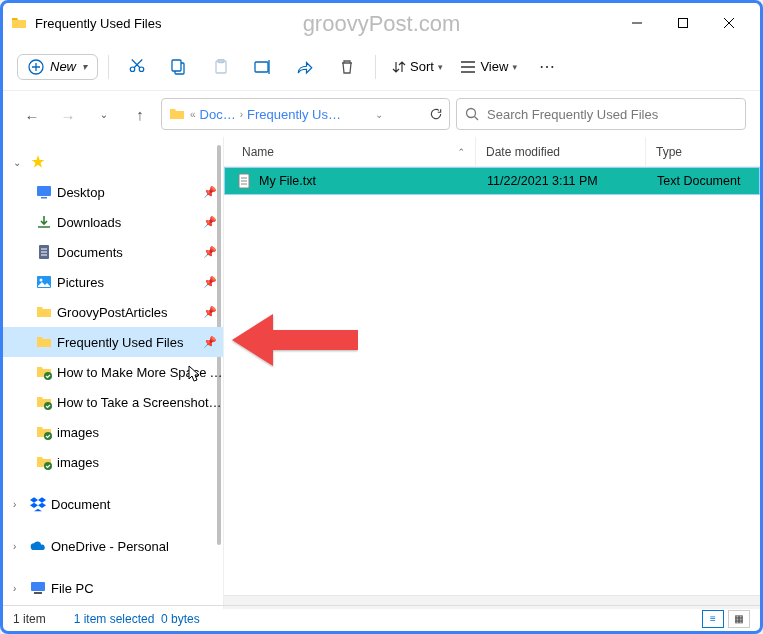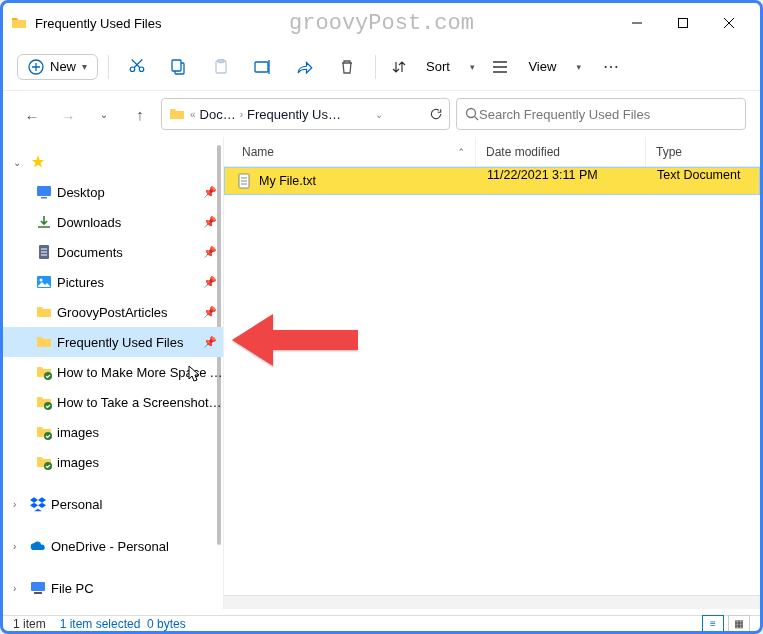"groovyPost.com" .watermark { font-family: Liberation Mono, monospace -> Liberation Sans, sans-serif }
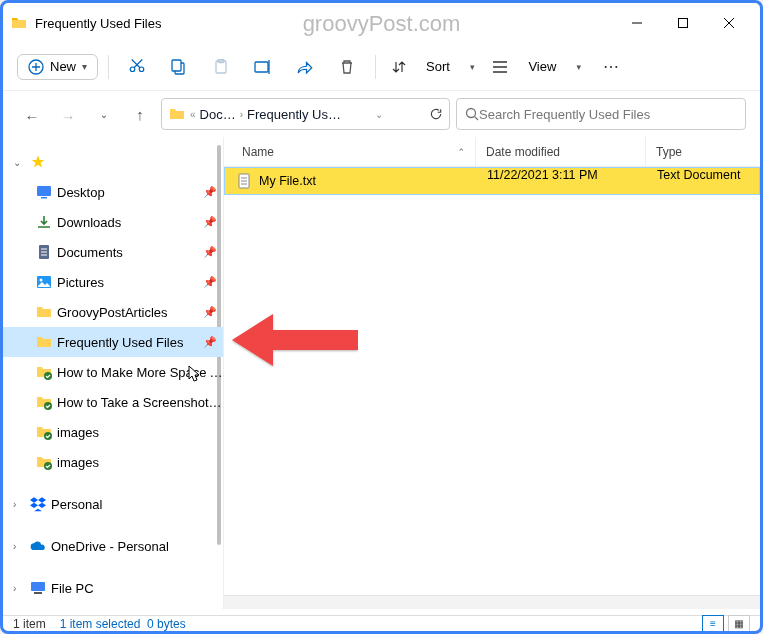"New" .newbtn { font-style: none -> italic }
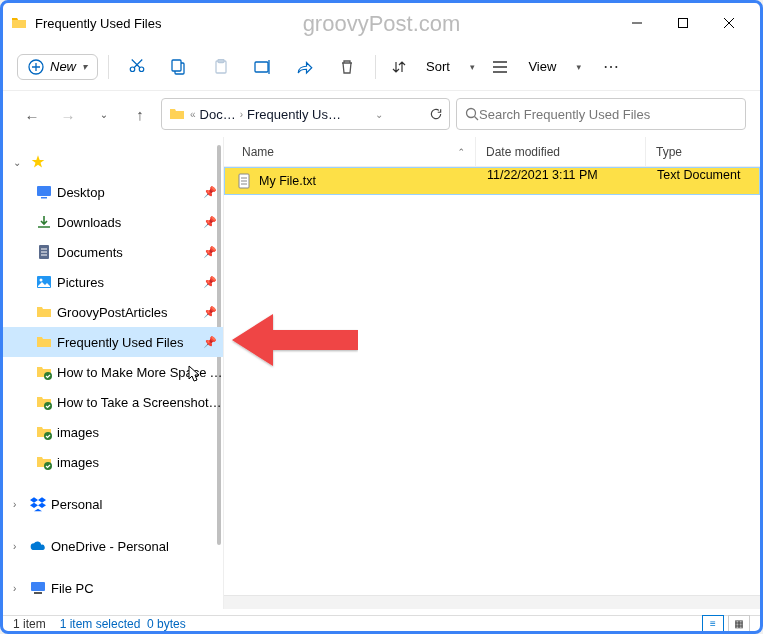"Sort" .sortview { gap: 20px -> 4px }
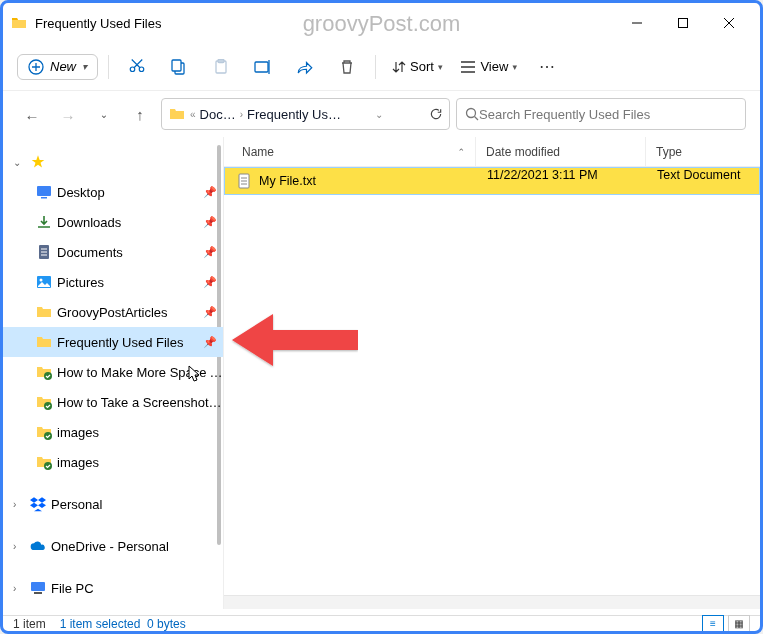"Doc…" .crumb { color: #0f172a -> #3b82f6 }
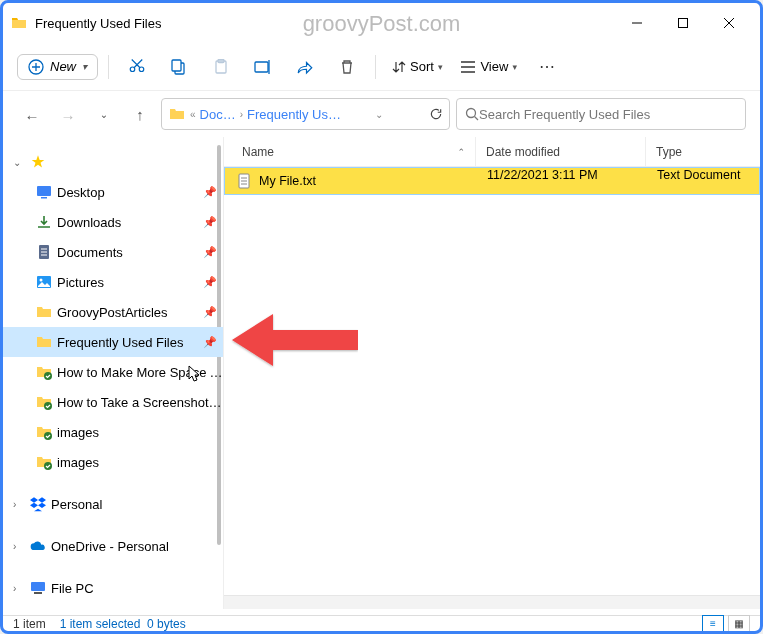"Search Frequently Used Files" .searchbar { gap: none -> 8px }
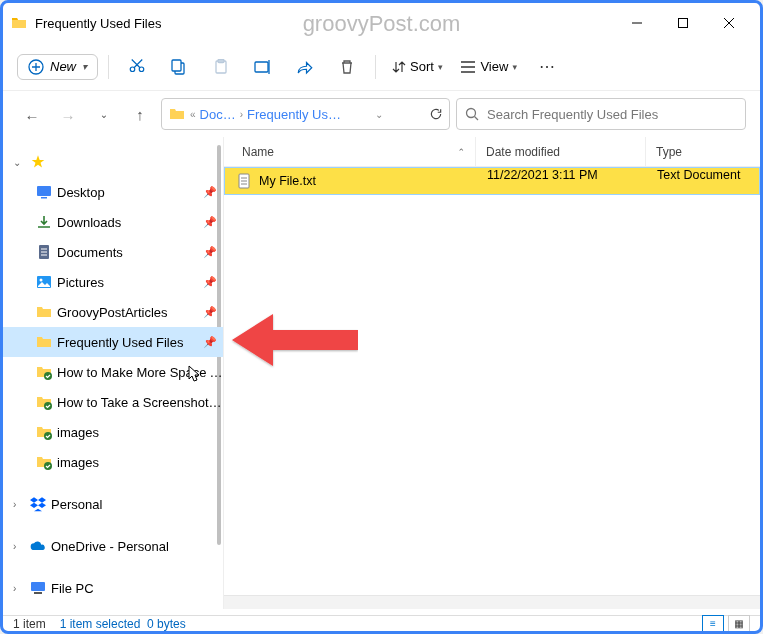"My File.txt" .filerow { align-items: none -> center; background: #fde047 -> #14b8a6 }
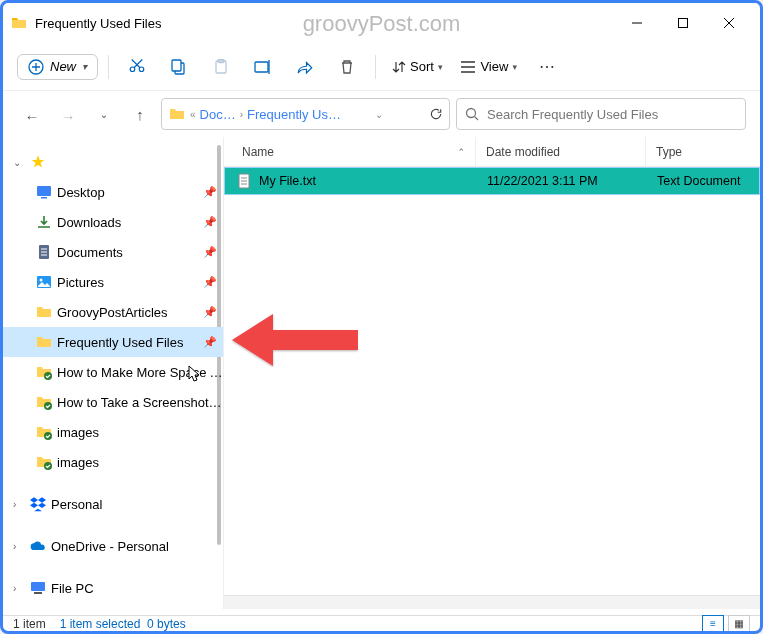"Personal" span.label { text: Personal -> Document }
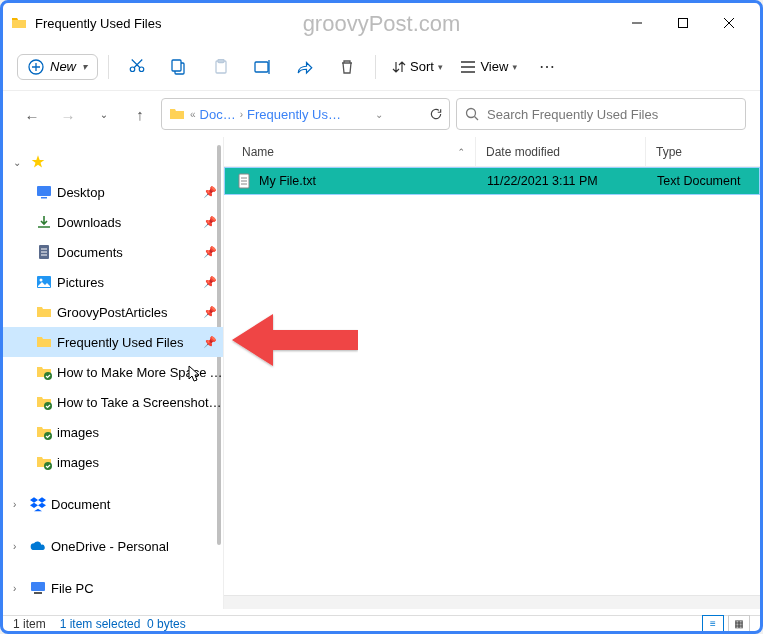"1 item" .statusbar { gap: 14px -> 28px; height: 16px -> 26px }
